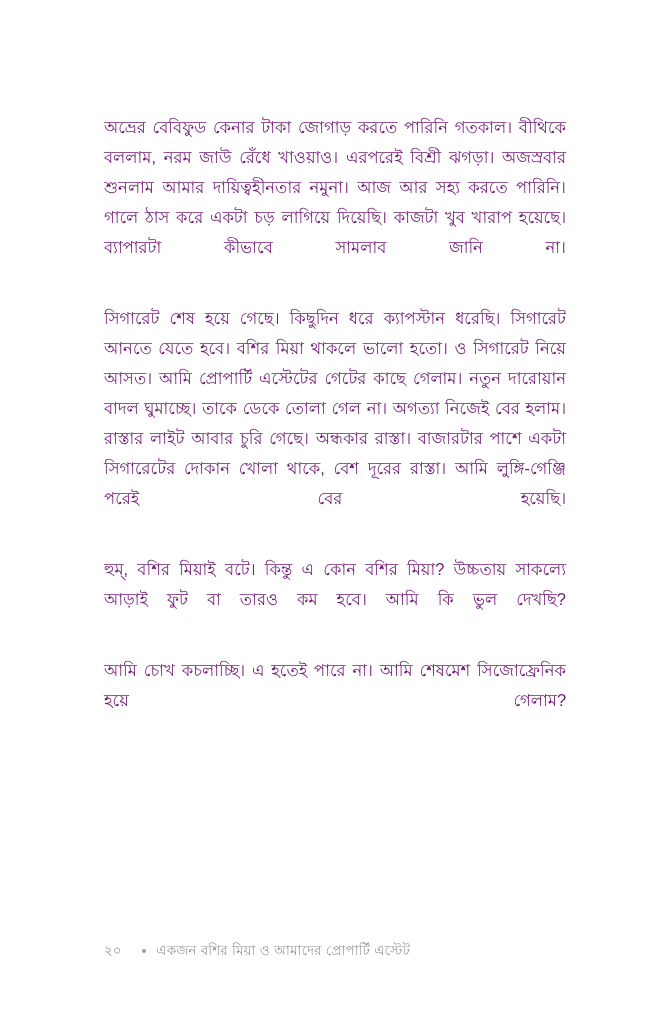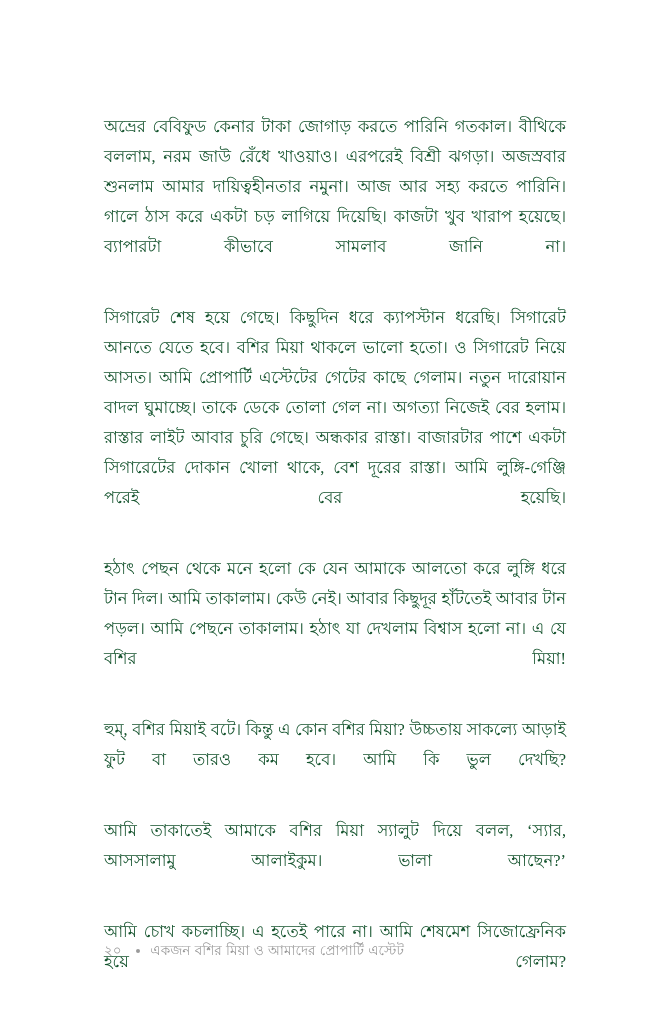"অভ্রের বেবিফুড কেনার টাকা জোগাড়" .para { color: #14532d -> #701a75; font-family: Liberation Serif, serif -> Liberation Sans, sans-serif }
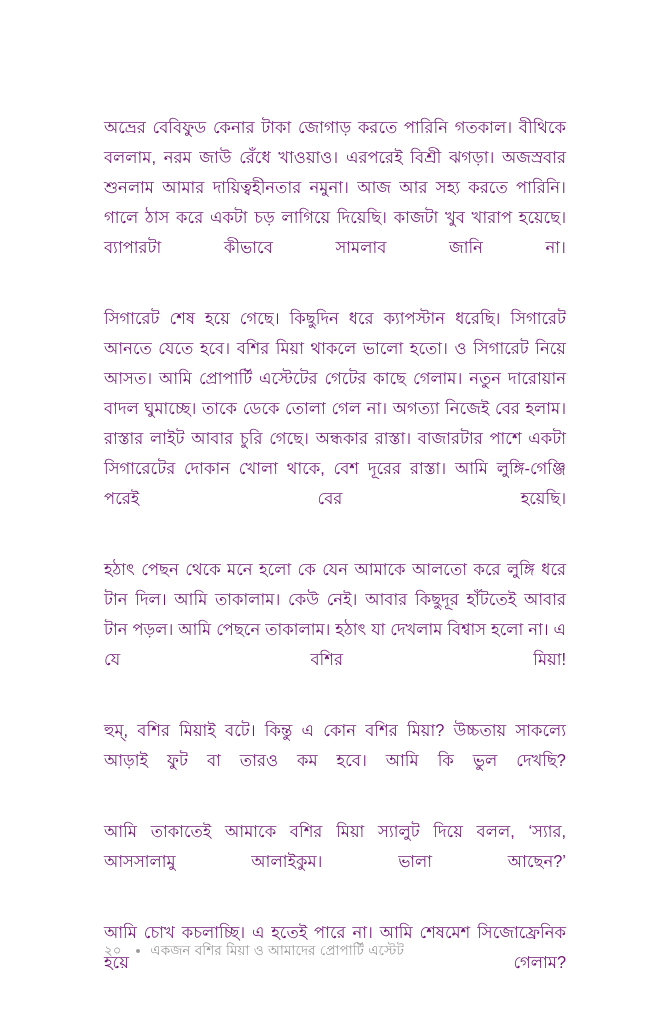"হঠাৎ পেছন থেকে মনে হলো" p.para { html: <p>হঠাৎ পেছন থেকে মনে হলো কে যেন আমাকে আলতো করে লুঙ্গি ধরে টান দিল। আমি তাকালাম। কেউ নেই। আবার কিছুদূর হাঁটতেই আবার টান পড়ল। আমি পেছনে তাকালাম। হঠাৎ যা দেখলাম বিশ্বাস হলো না। এ যে বশির মিয়া!</p> -> none }
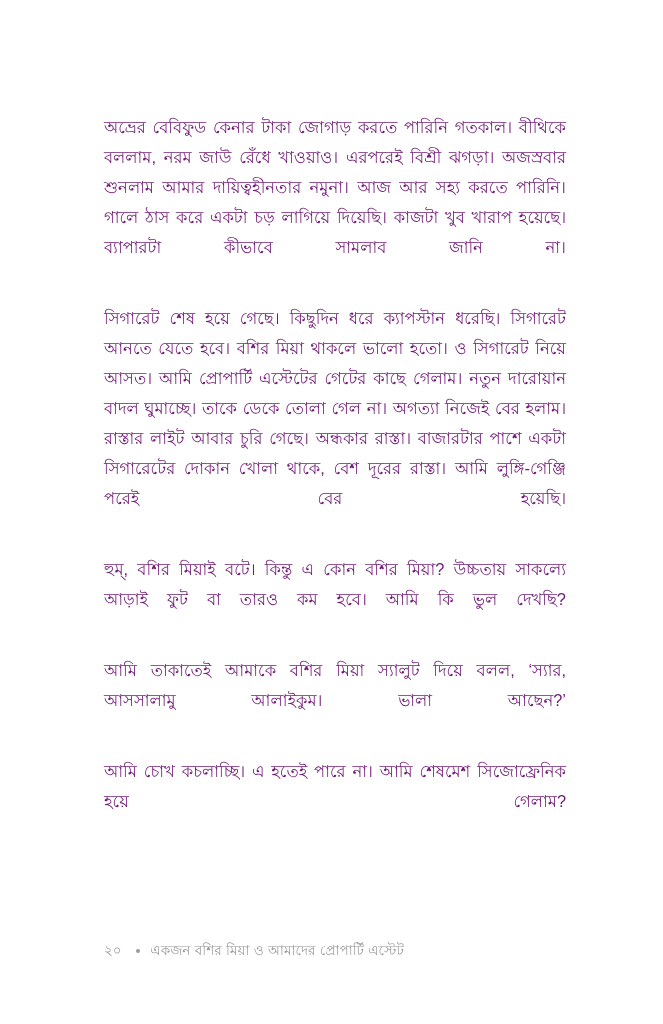"আমি তাকাতেই আমাকে বশির মিয়া" p.para { html: <p>আমি তাকাতেই আমাকে বশির মিয়া স্যালুট দিয়ে বলল, ‘স্যার, আসসালামু আলাইকুম। ভালা আছেন?’</p> -> none }
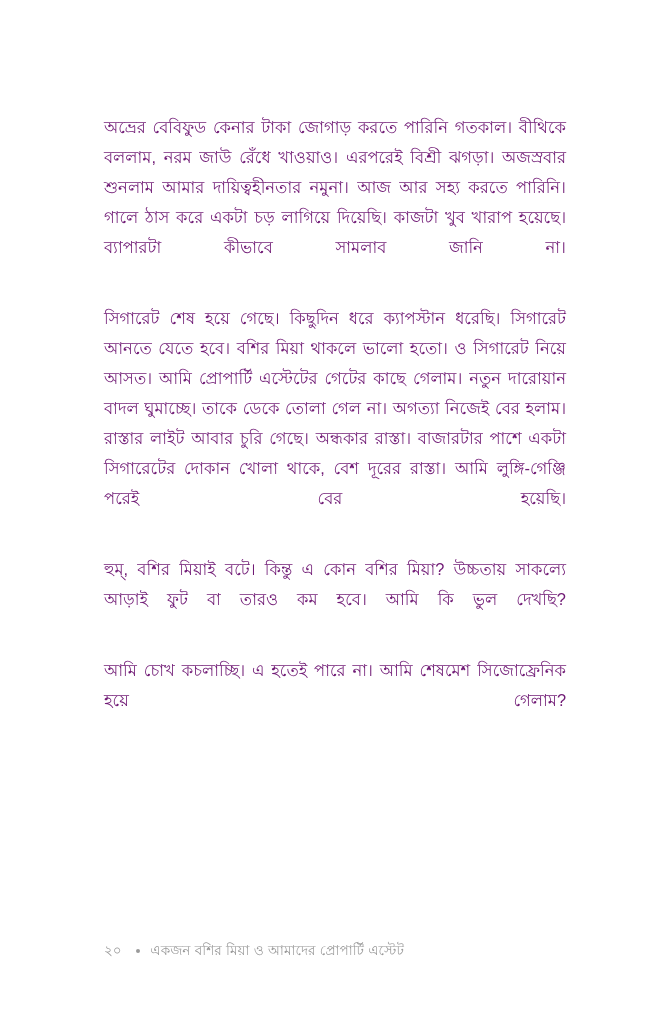"২০" .footer .pg-num { margin-right: 6px -> 12px }
